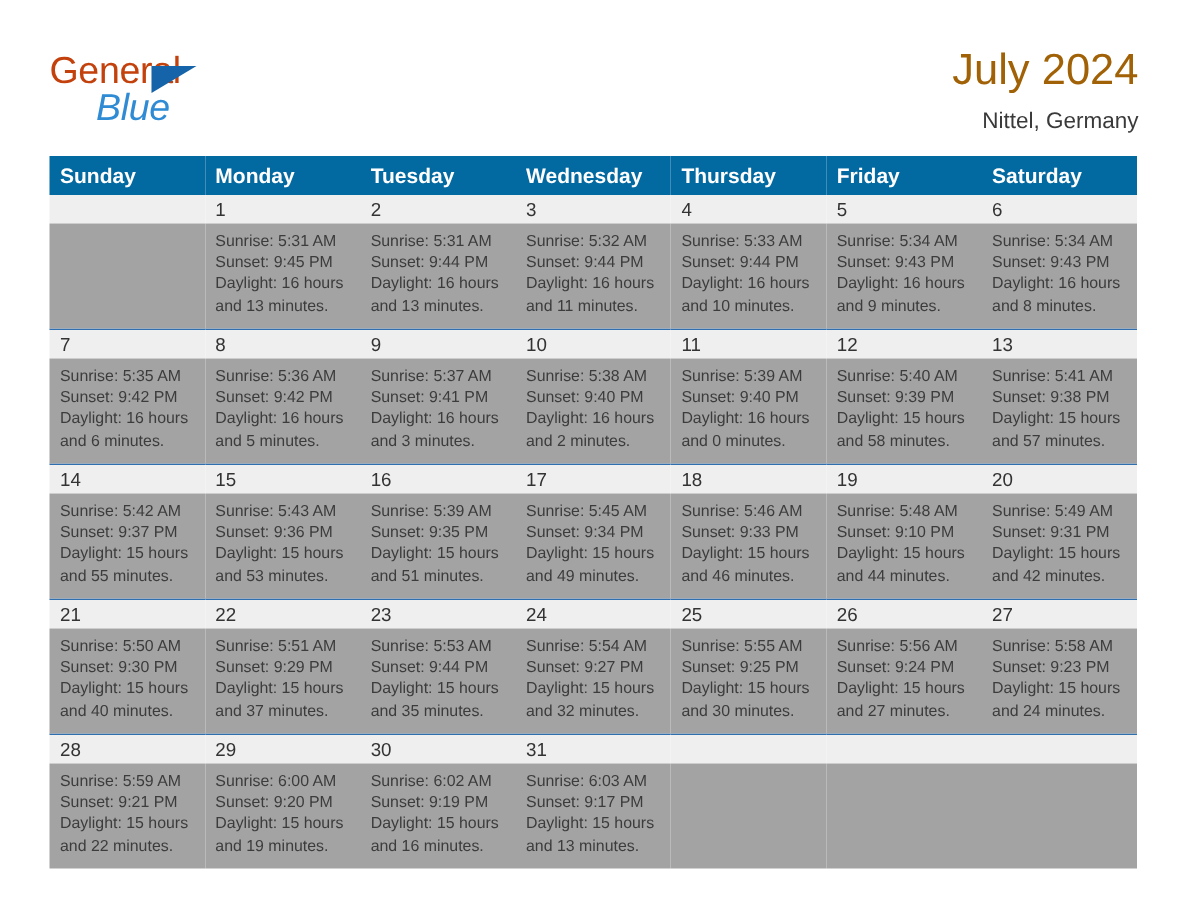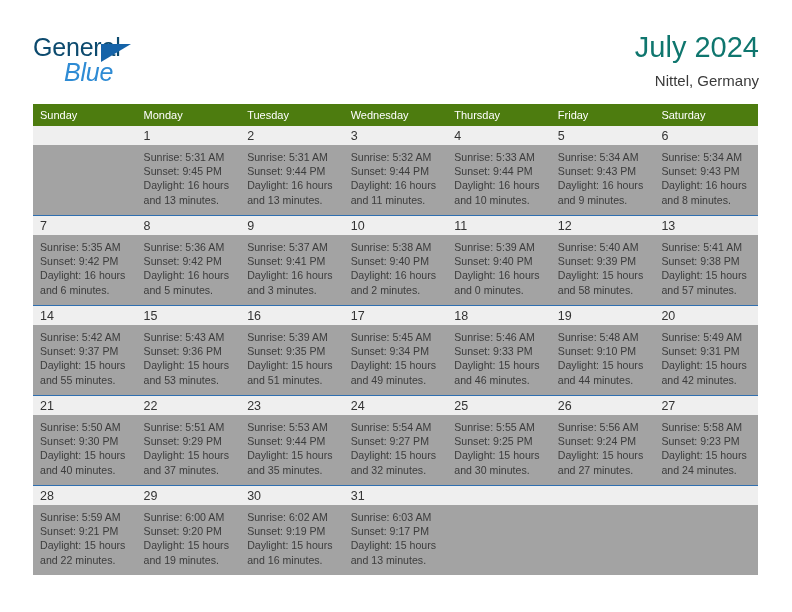"General" .brand-line1 { color: #0c4a6e -> #c2410c }
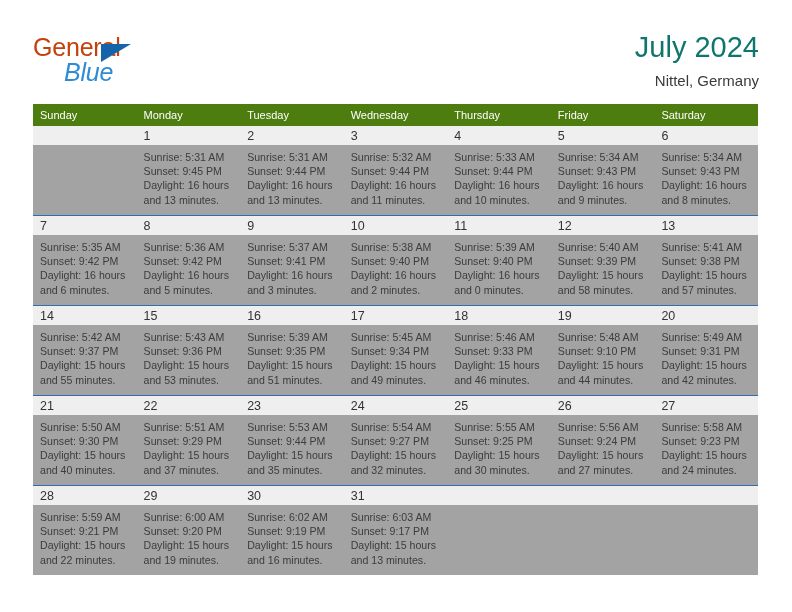"July 2024" .cal-title { color: #0f766e -> #a16207 }
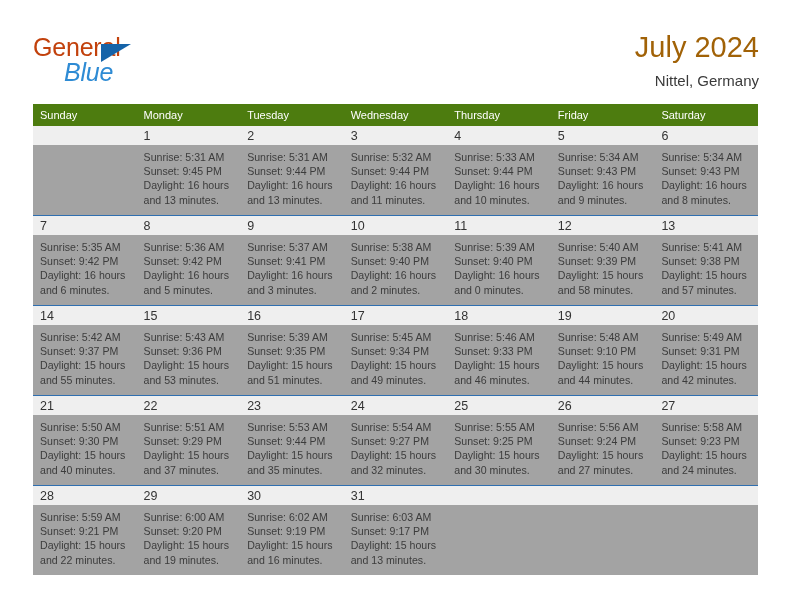"Sunday" .calendar th { background: #4d7c0f -> #0369a1; font-size: 11px -> 14px; font-weight: normal -> bold }
